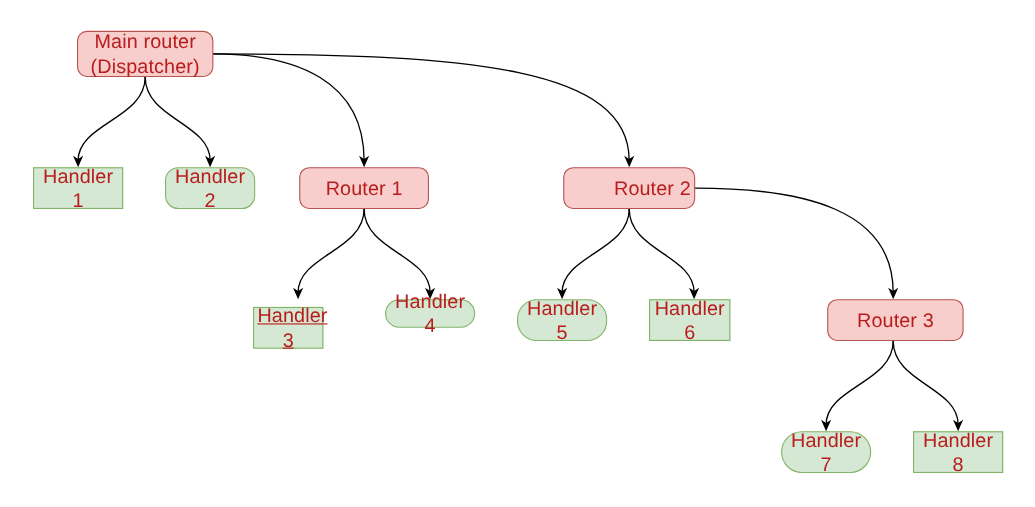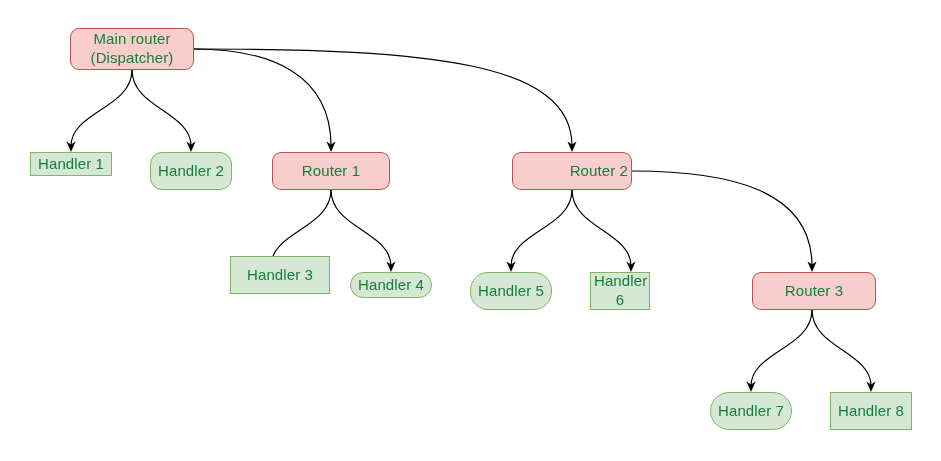"Main router" .node { color: #15803d -> #b91c1c; font-size: 15px -> 18px }
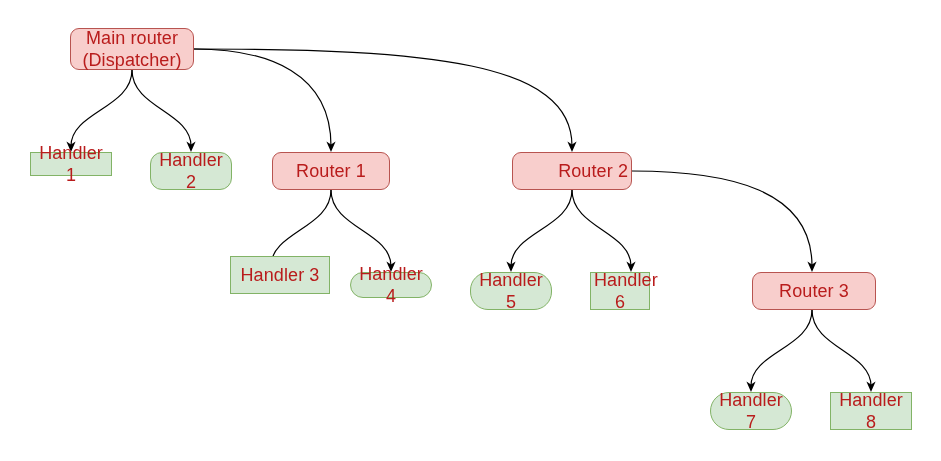"Handler 1" div.node { height: 24px -> 38px }
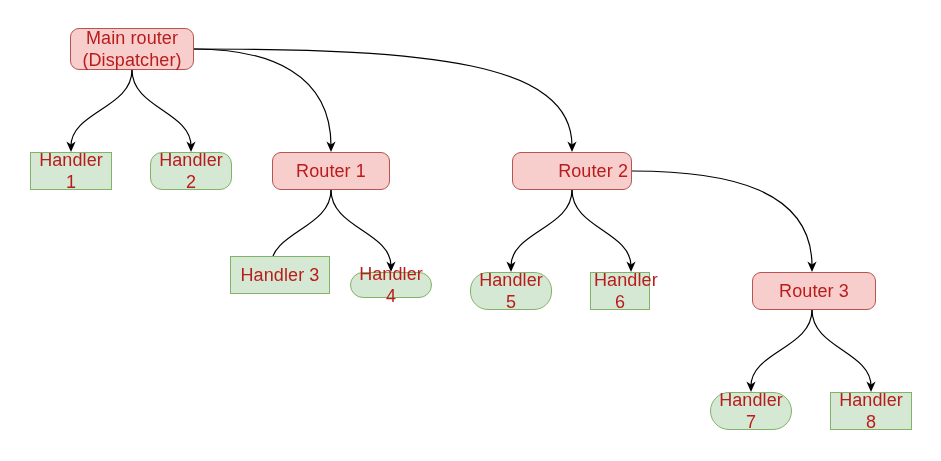"Handler 3" div.node { text-decoration: none -> underline; top: 256px -> 279px; width: 100px -> 64px }
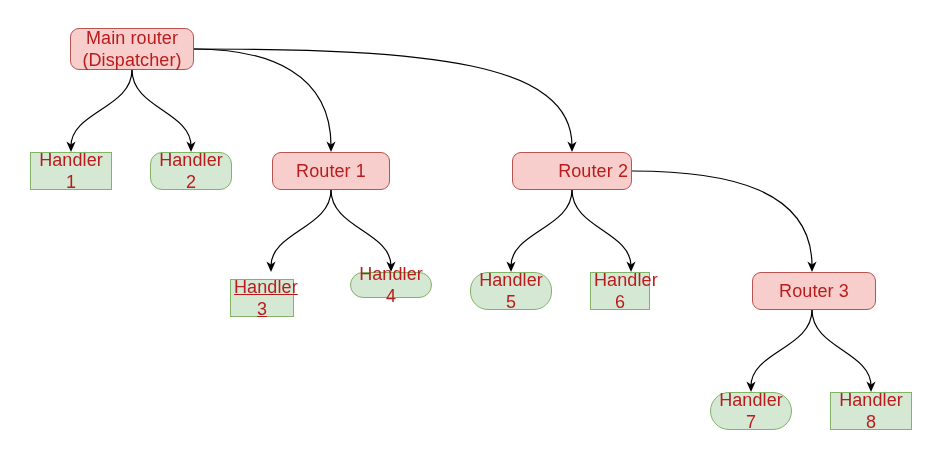"Handler 6" div.node { width: 60px -> 74px }
